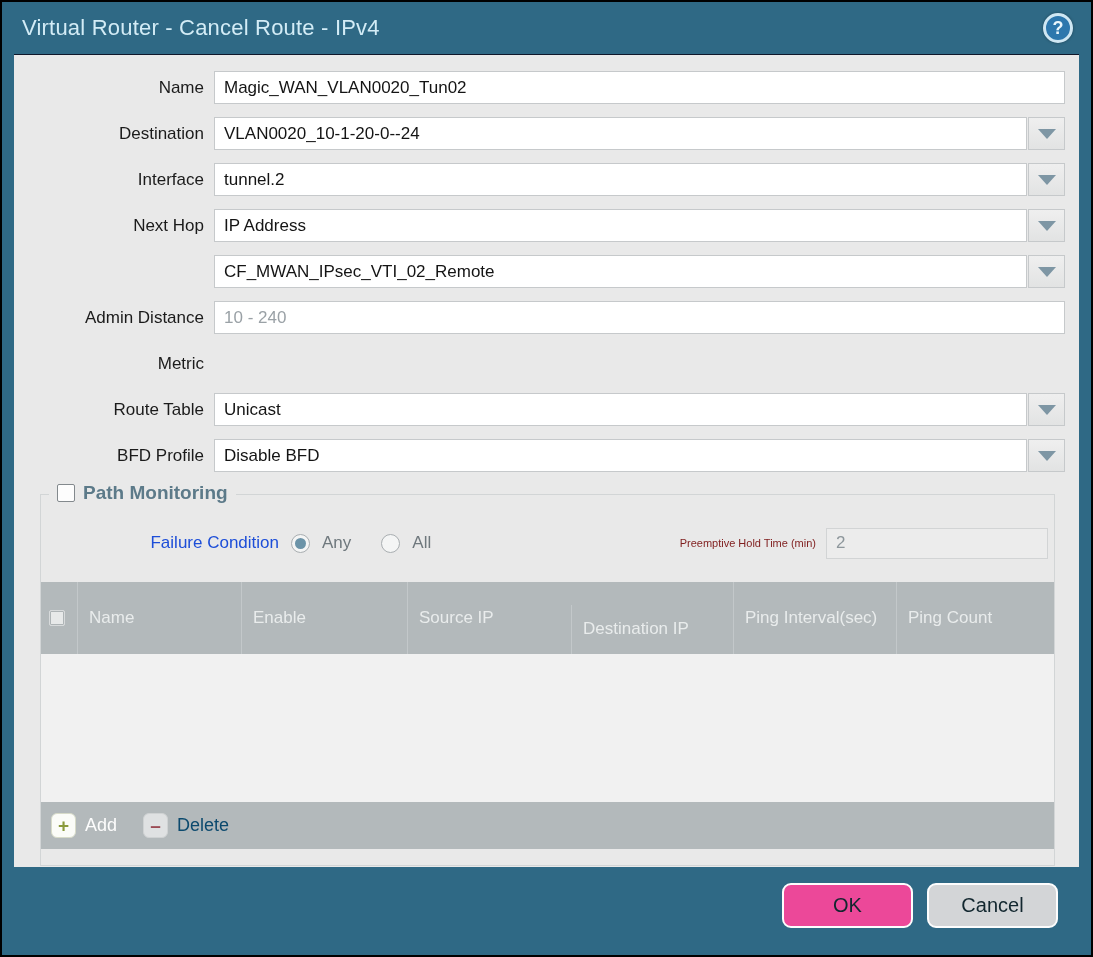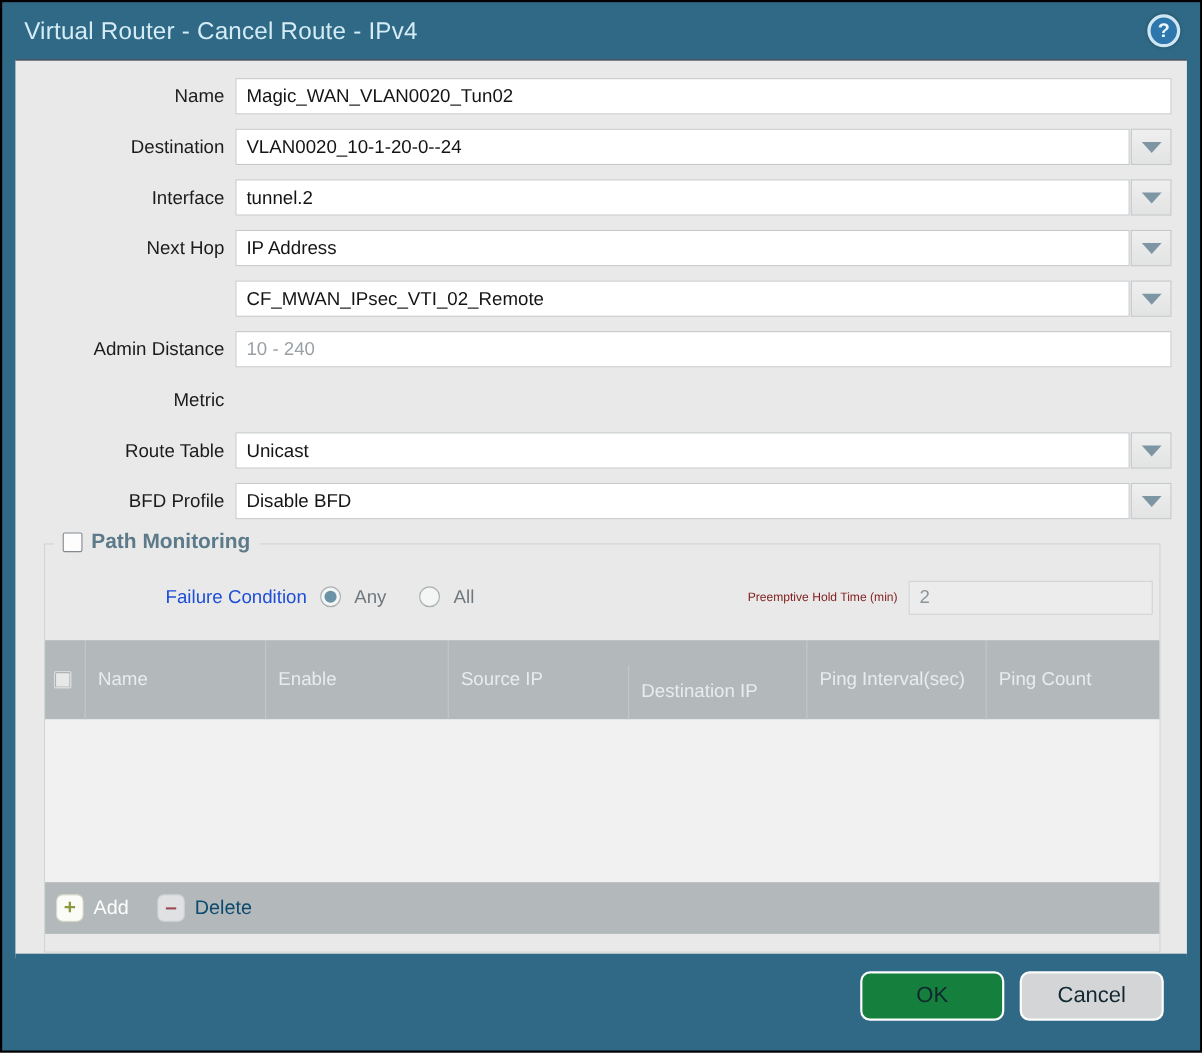"Any" .radio-opt { align-items: flex-start -> flex-end }
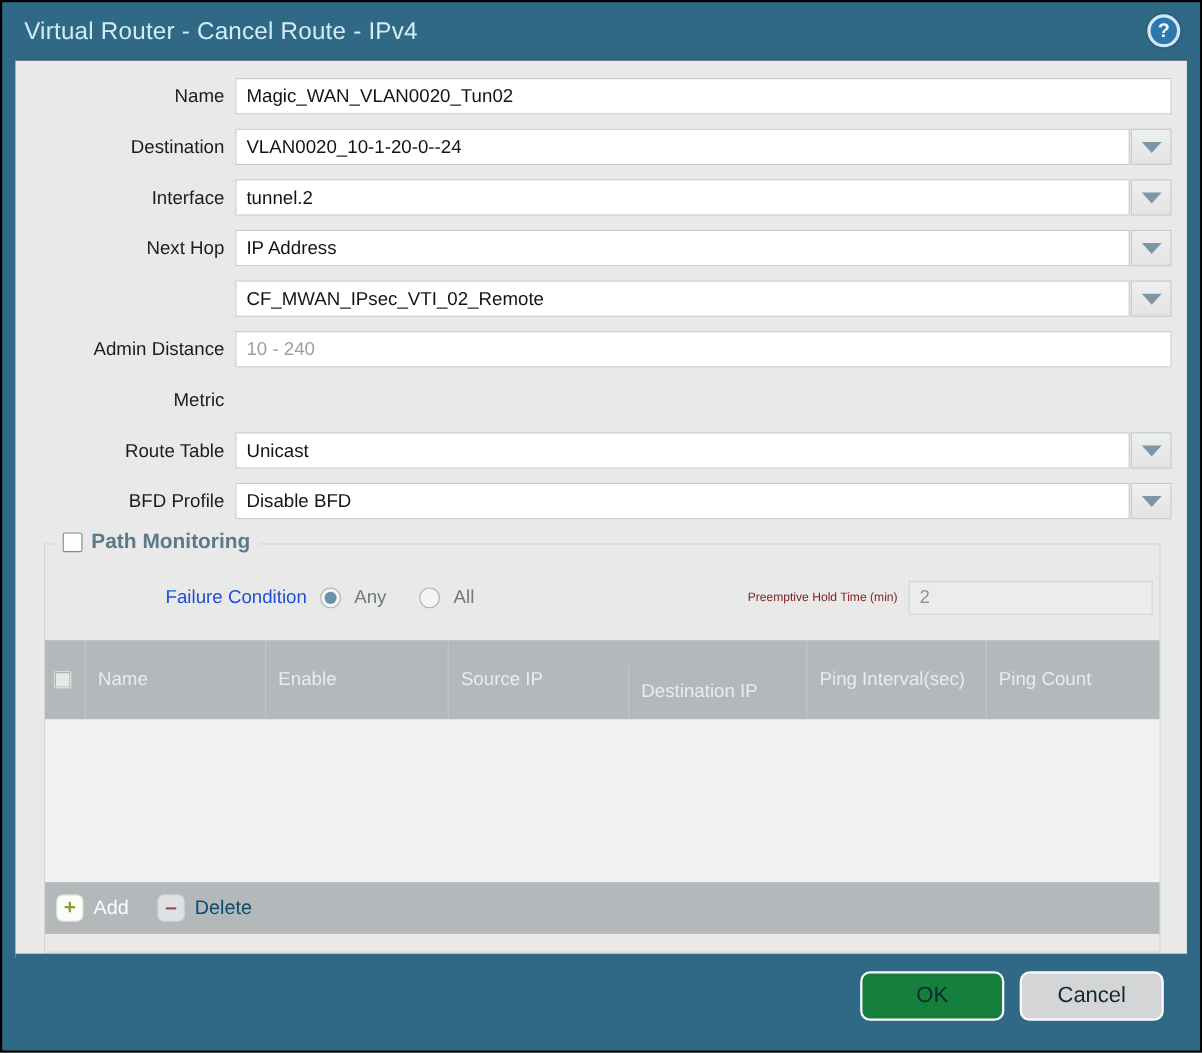"OK" .btn-ok { background: #15803d -> #ec4899 }
